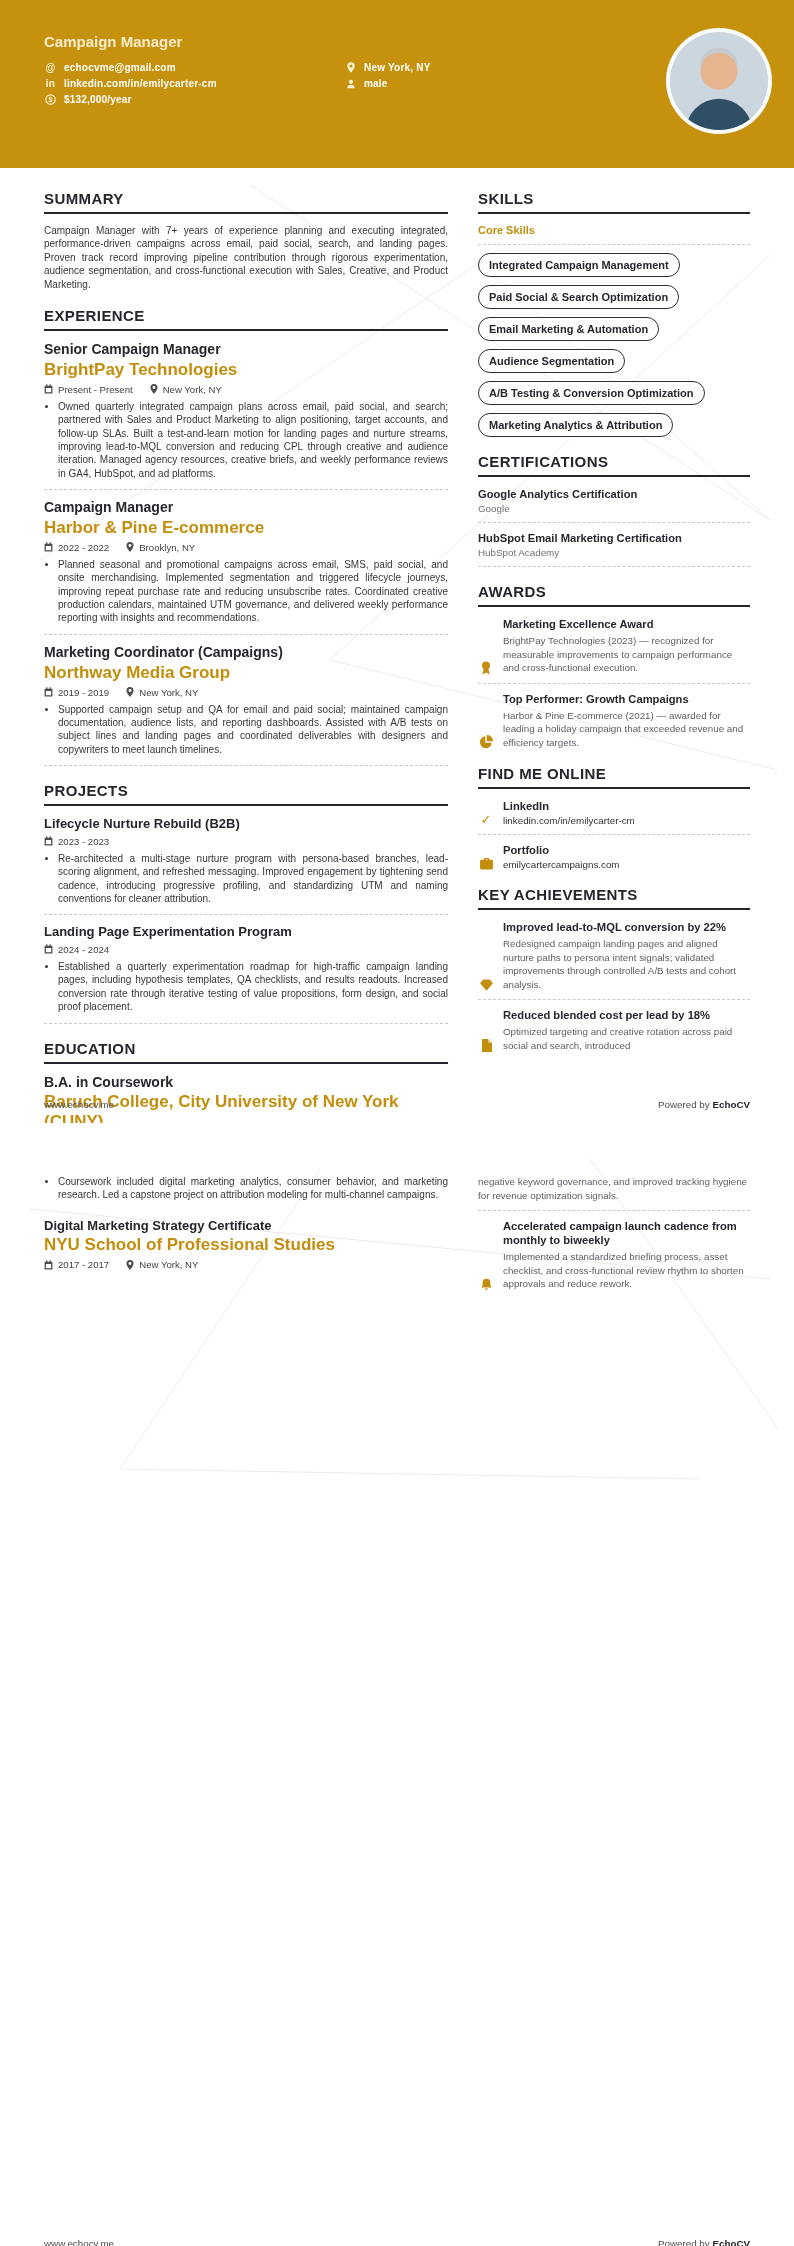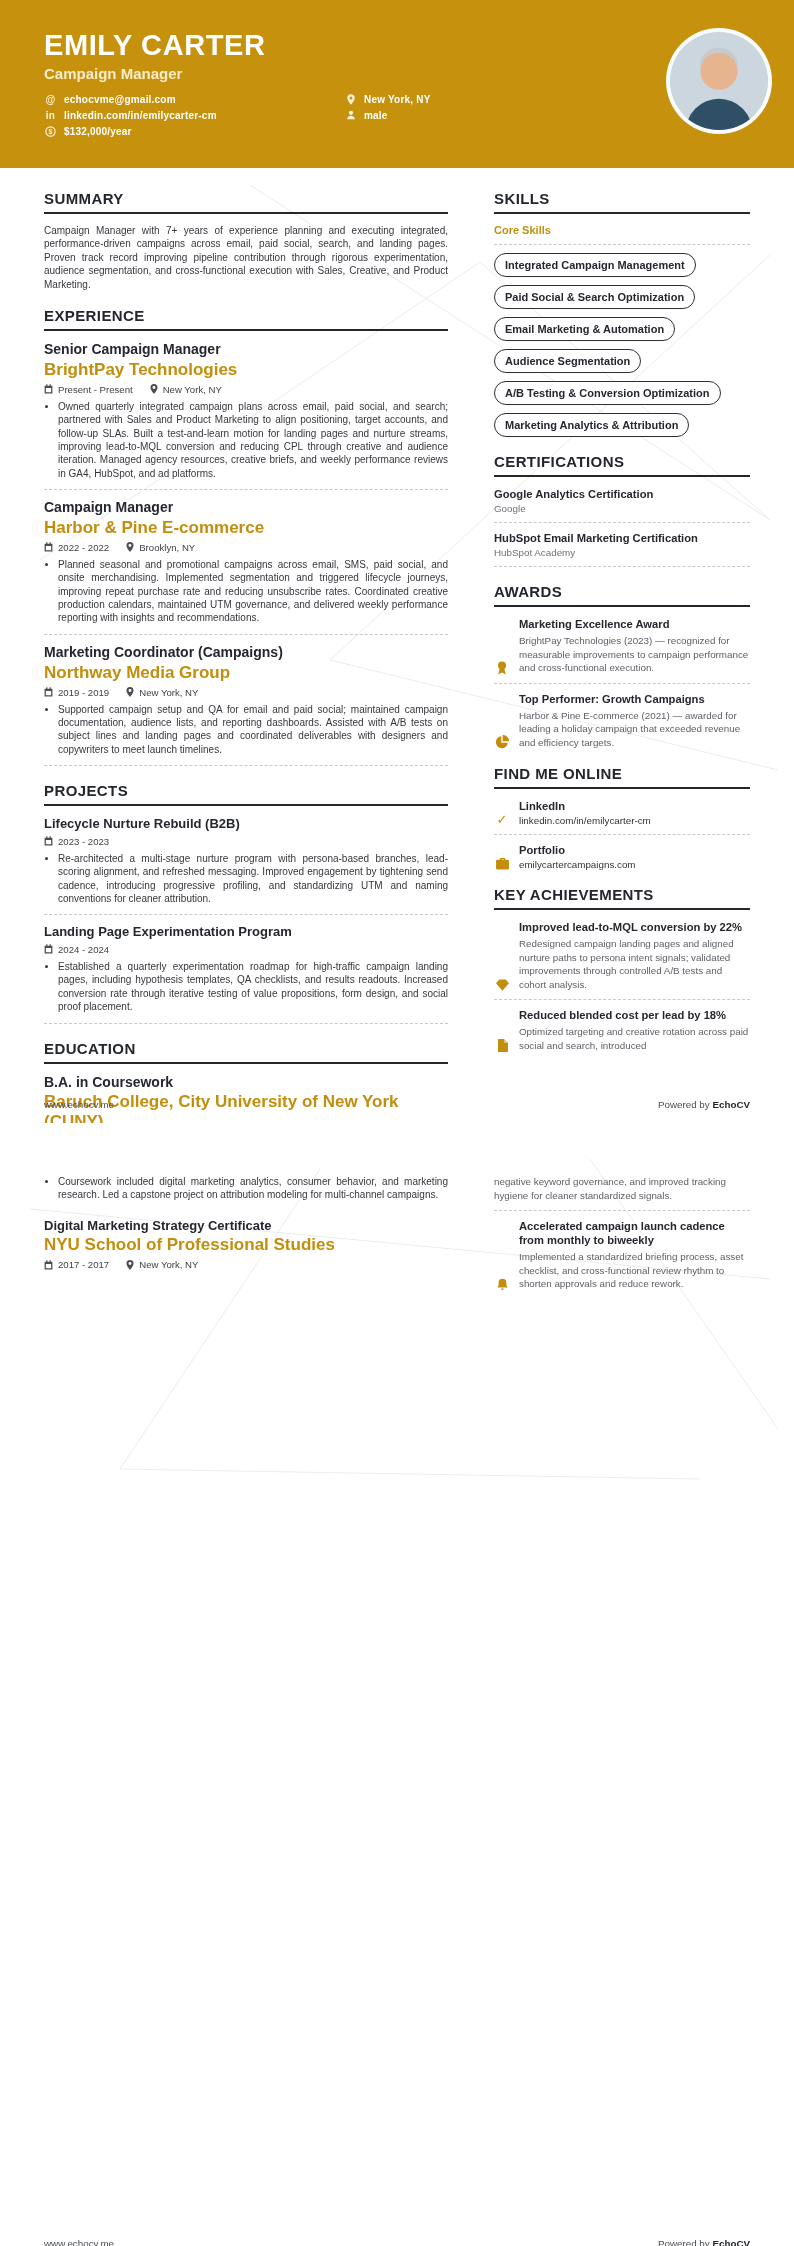"EMILY CARTER" div.hd-name { html: <div>EMILY CARTER</div> -> none }
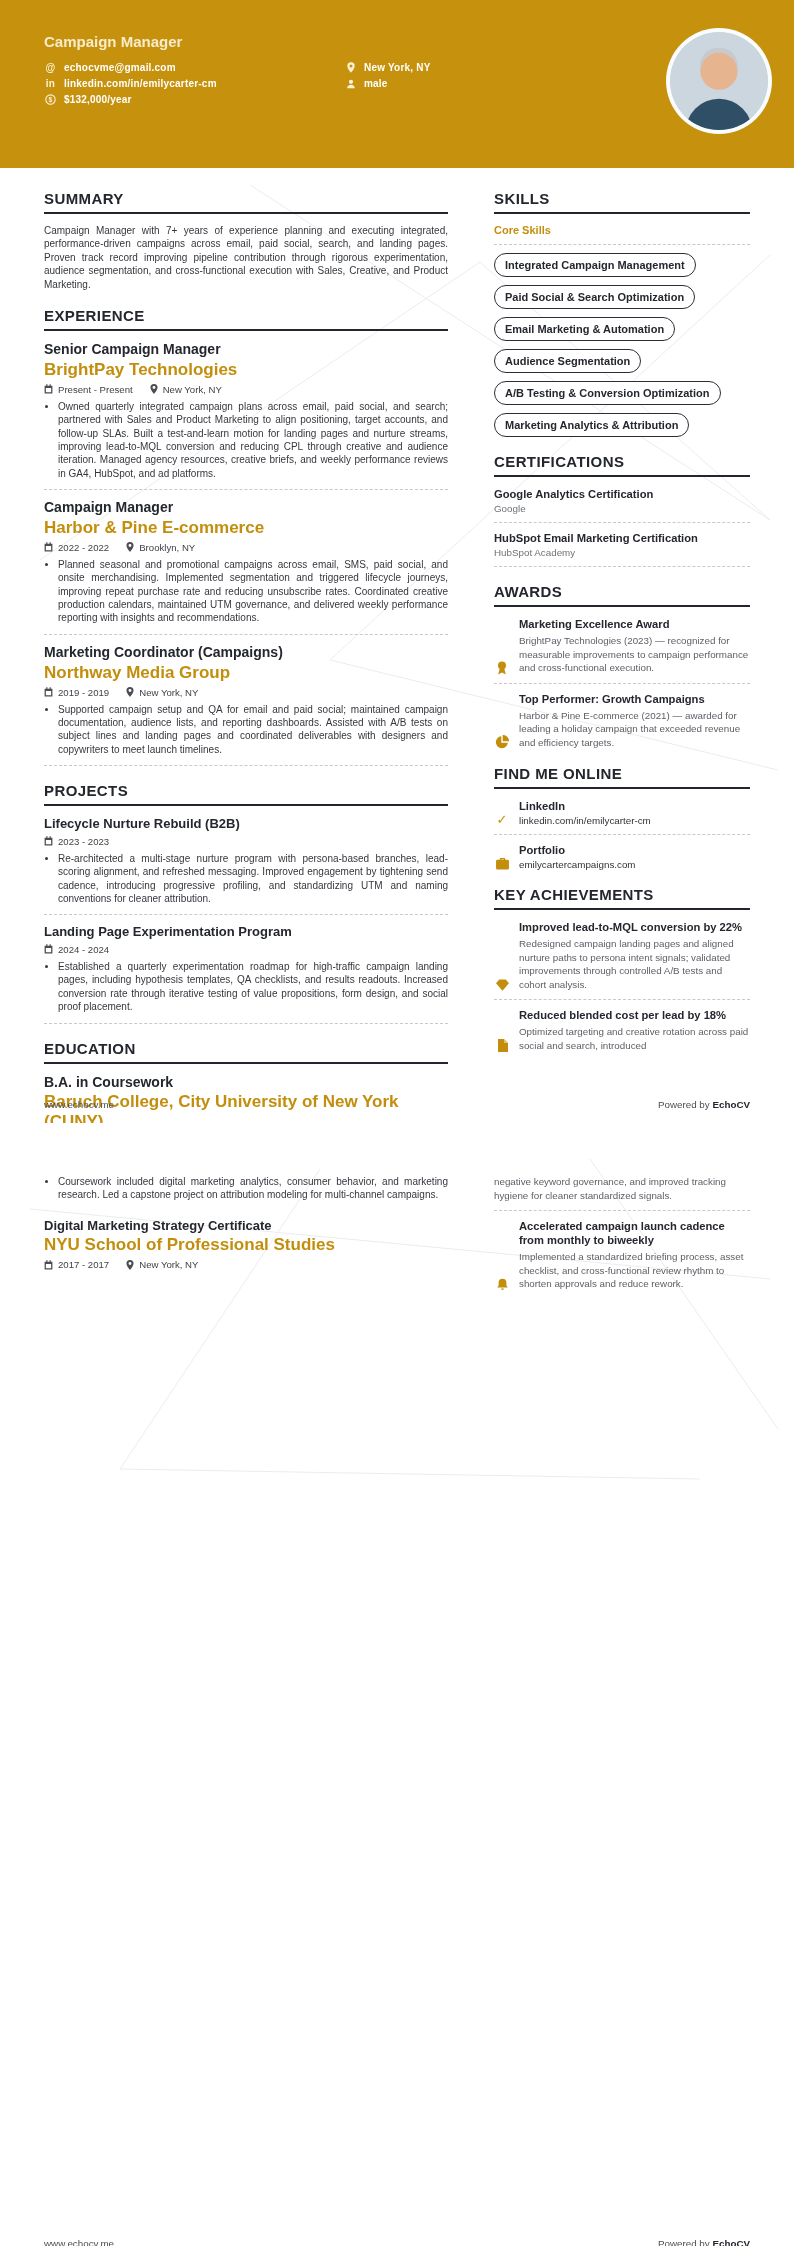"SUMMARY" .body { gap: 46px -> 30px }
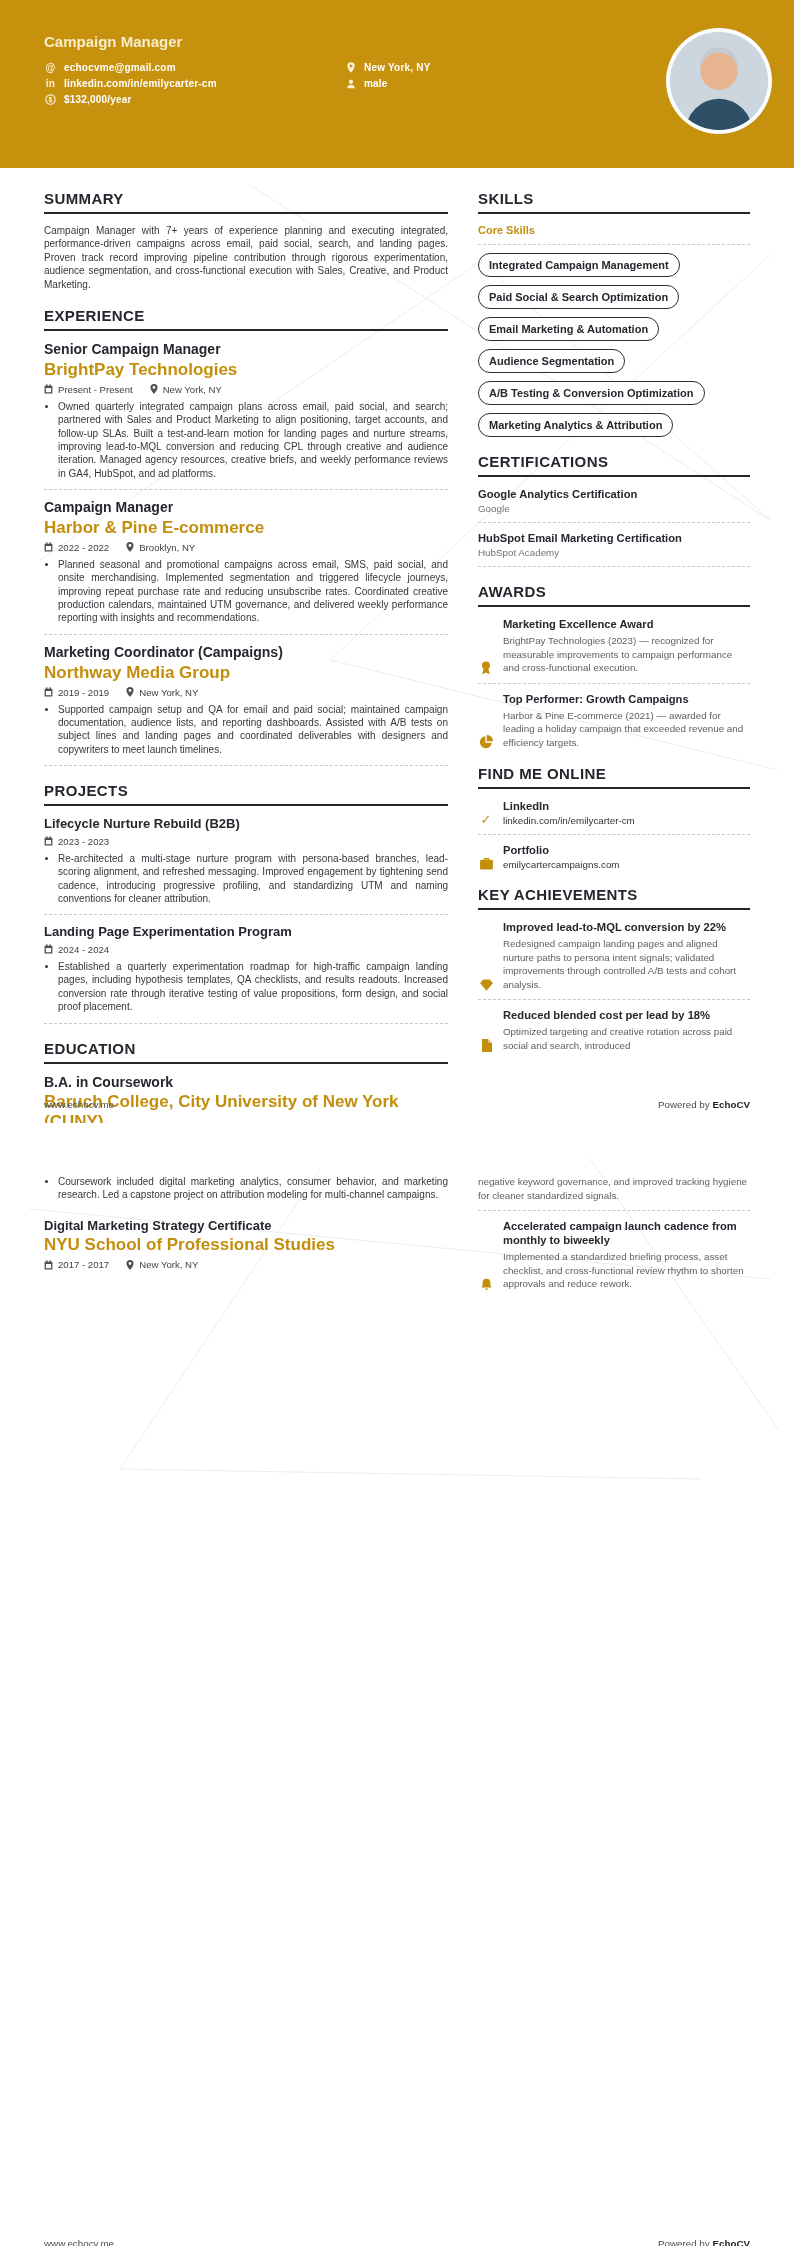"negative keyword governance, and" div.cont-desc { text: cleaner standardized -> revenue optimization }
